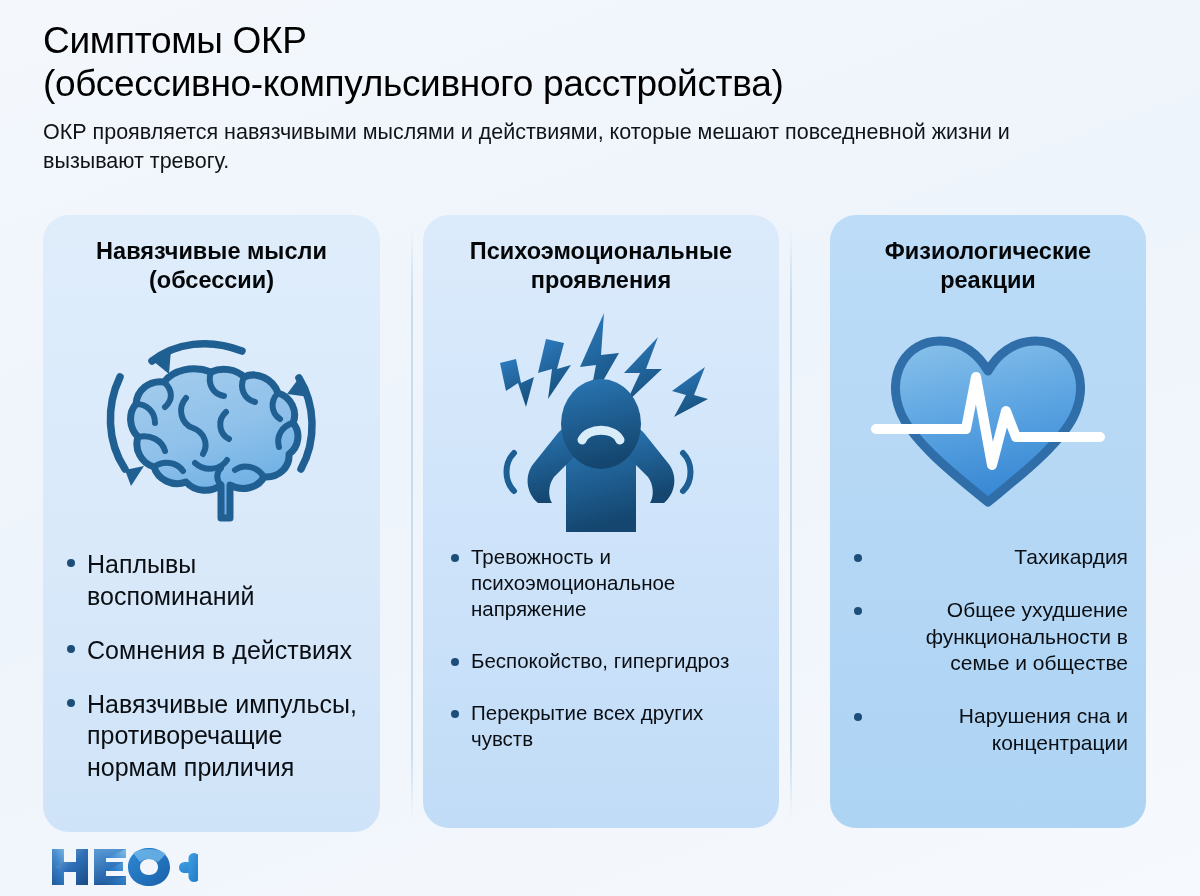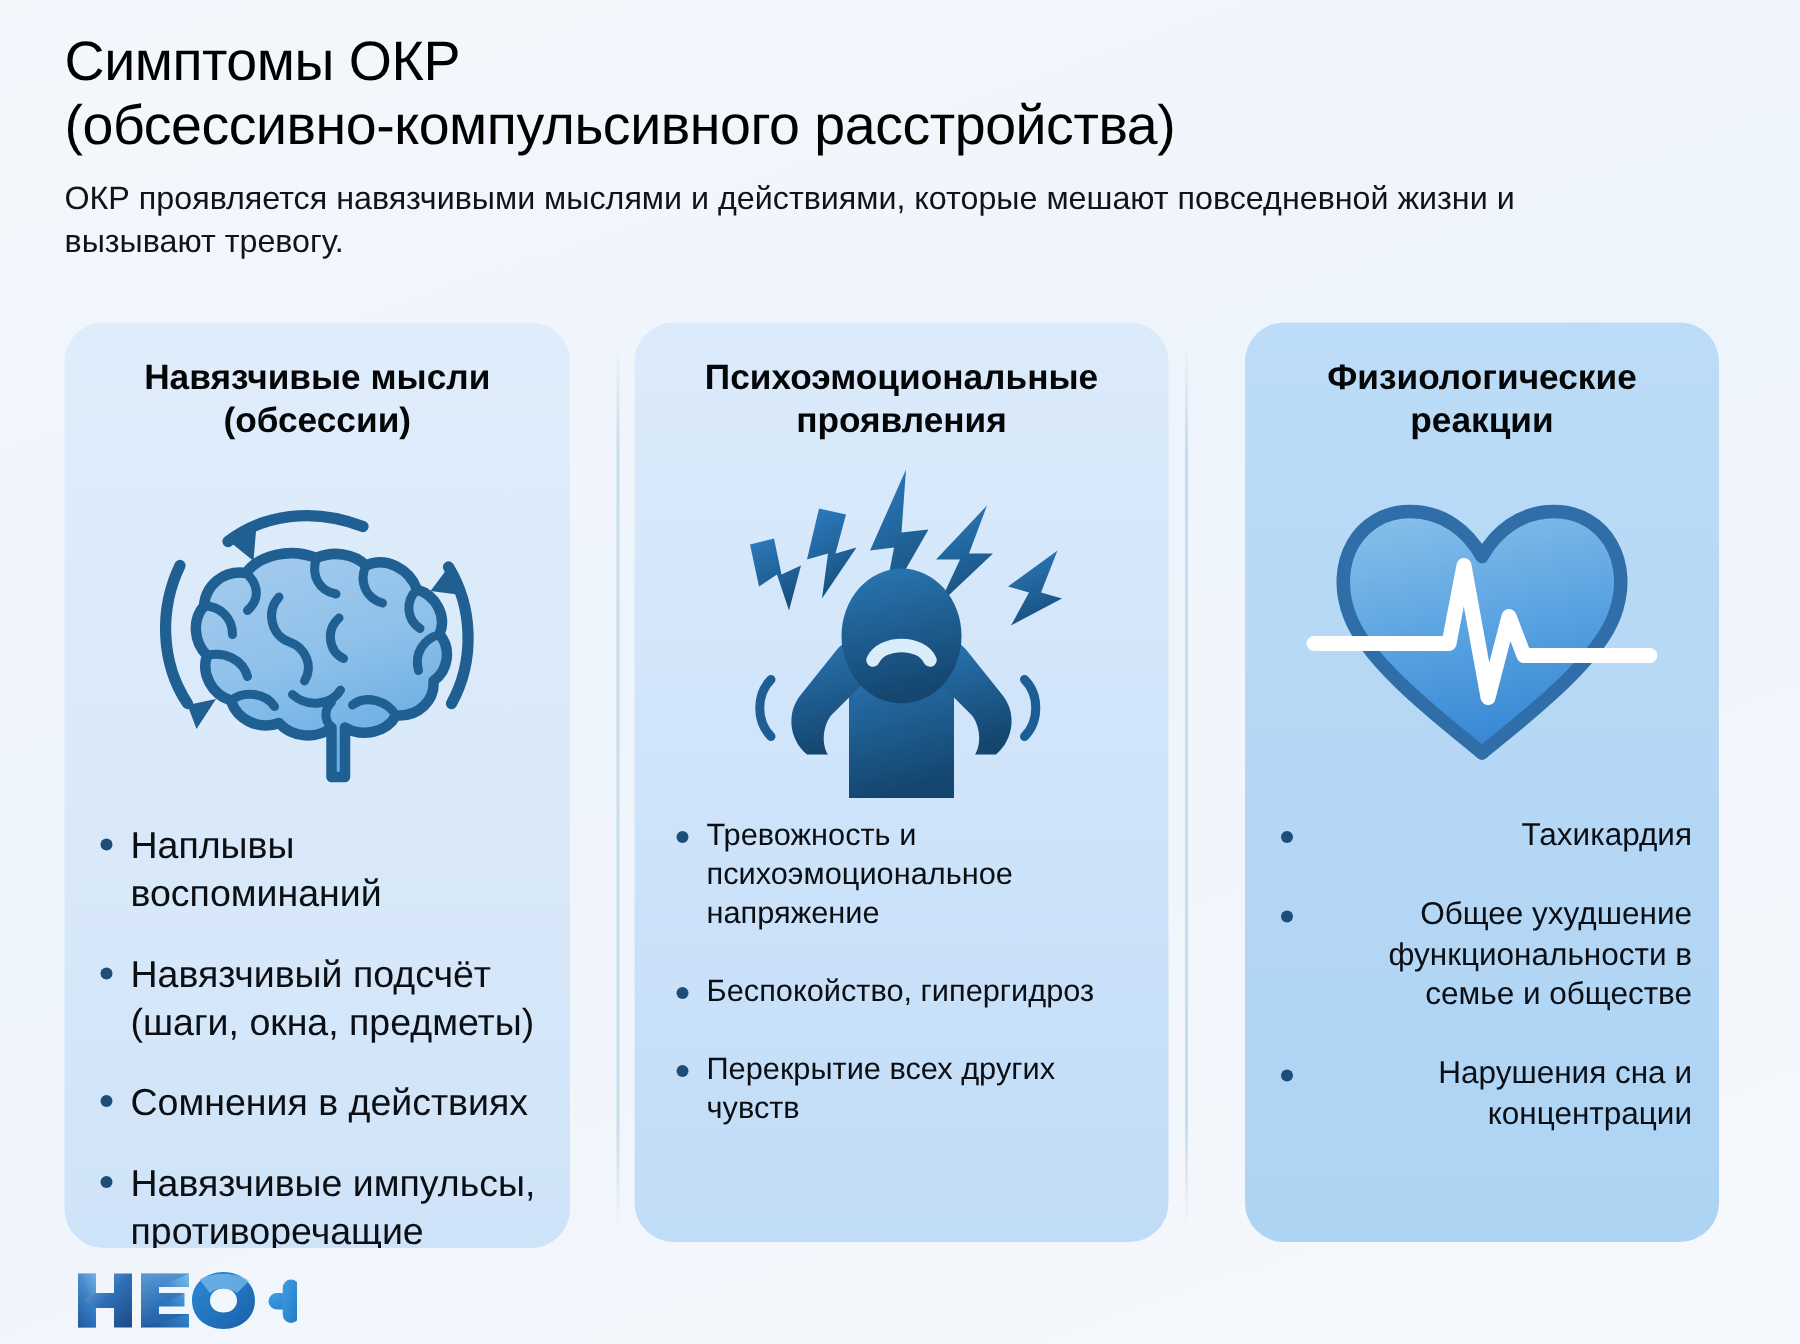"Навязчивый подсчёт (шаги, окна," li { html: <li>Навязчивый подсчёт (шаги, окна, предметы)</li> -> none }
